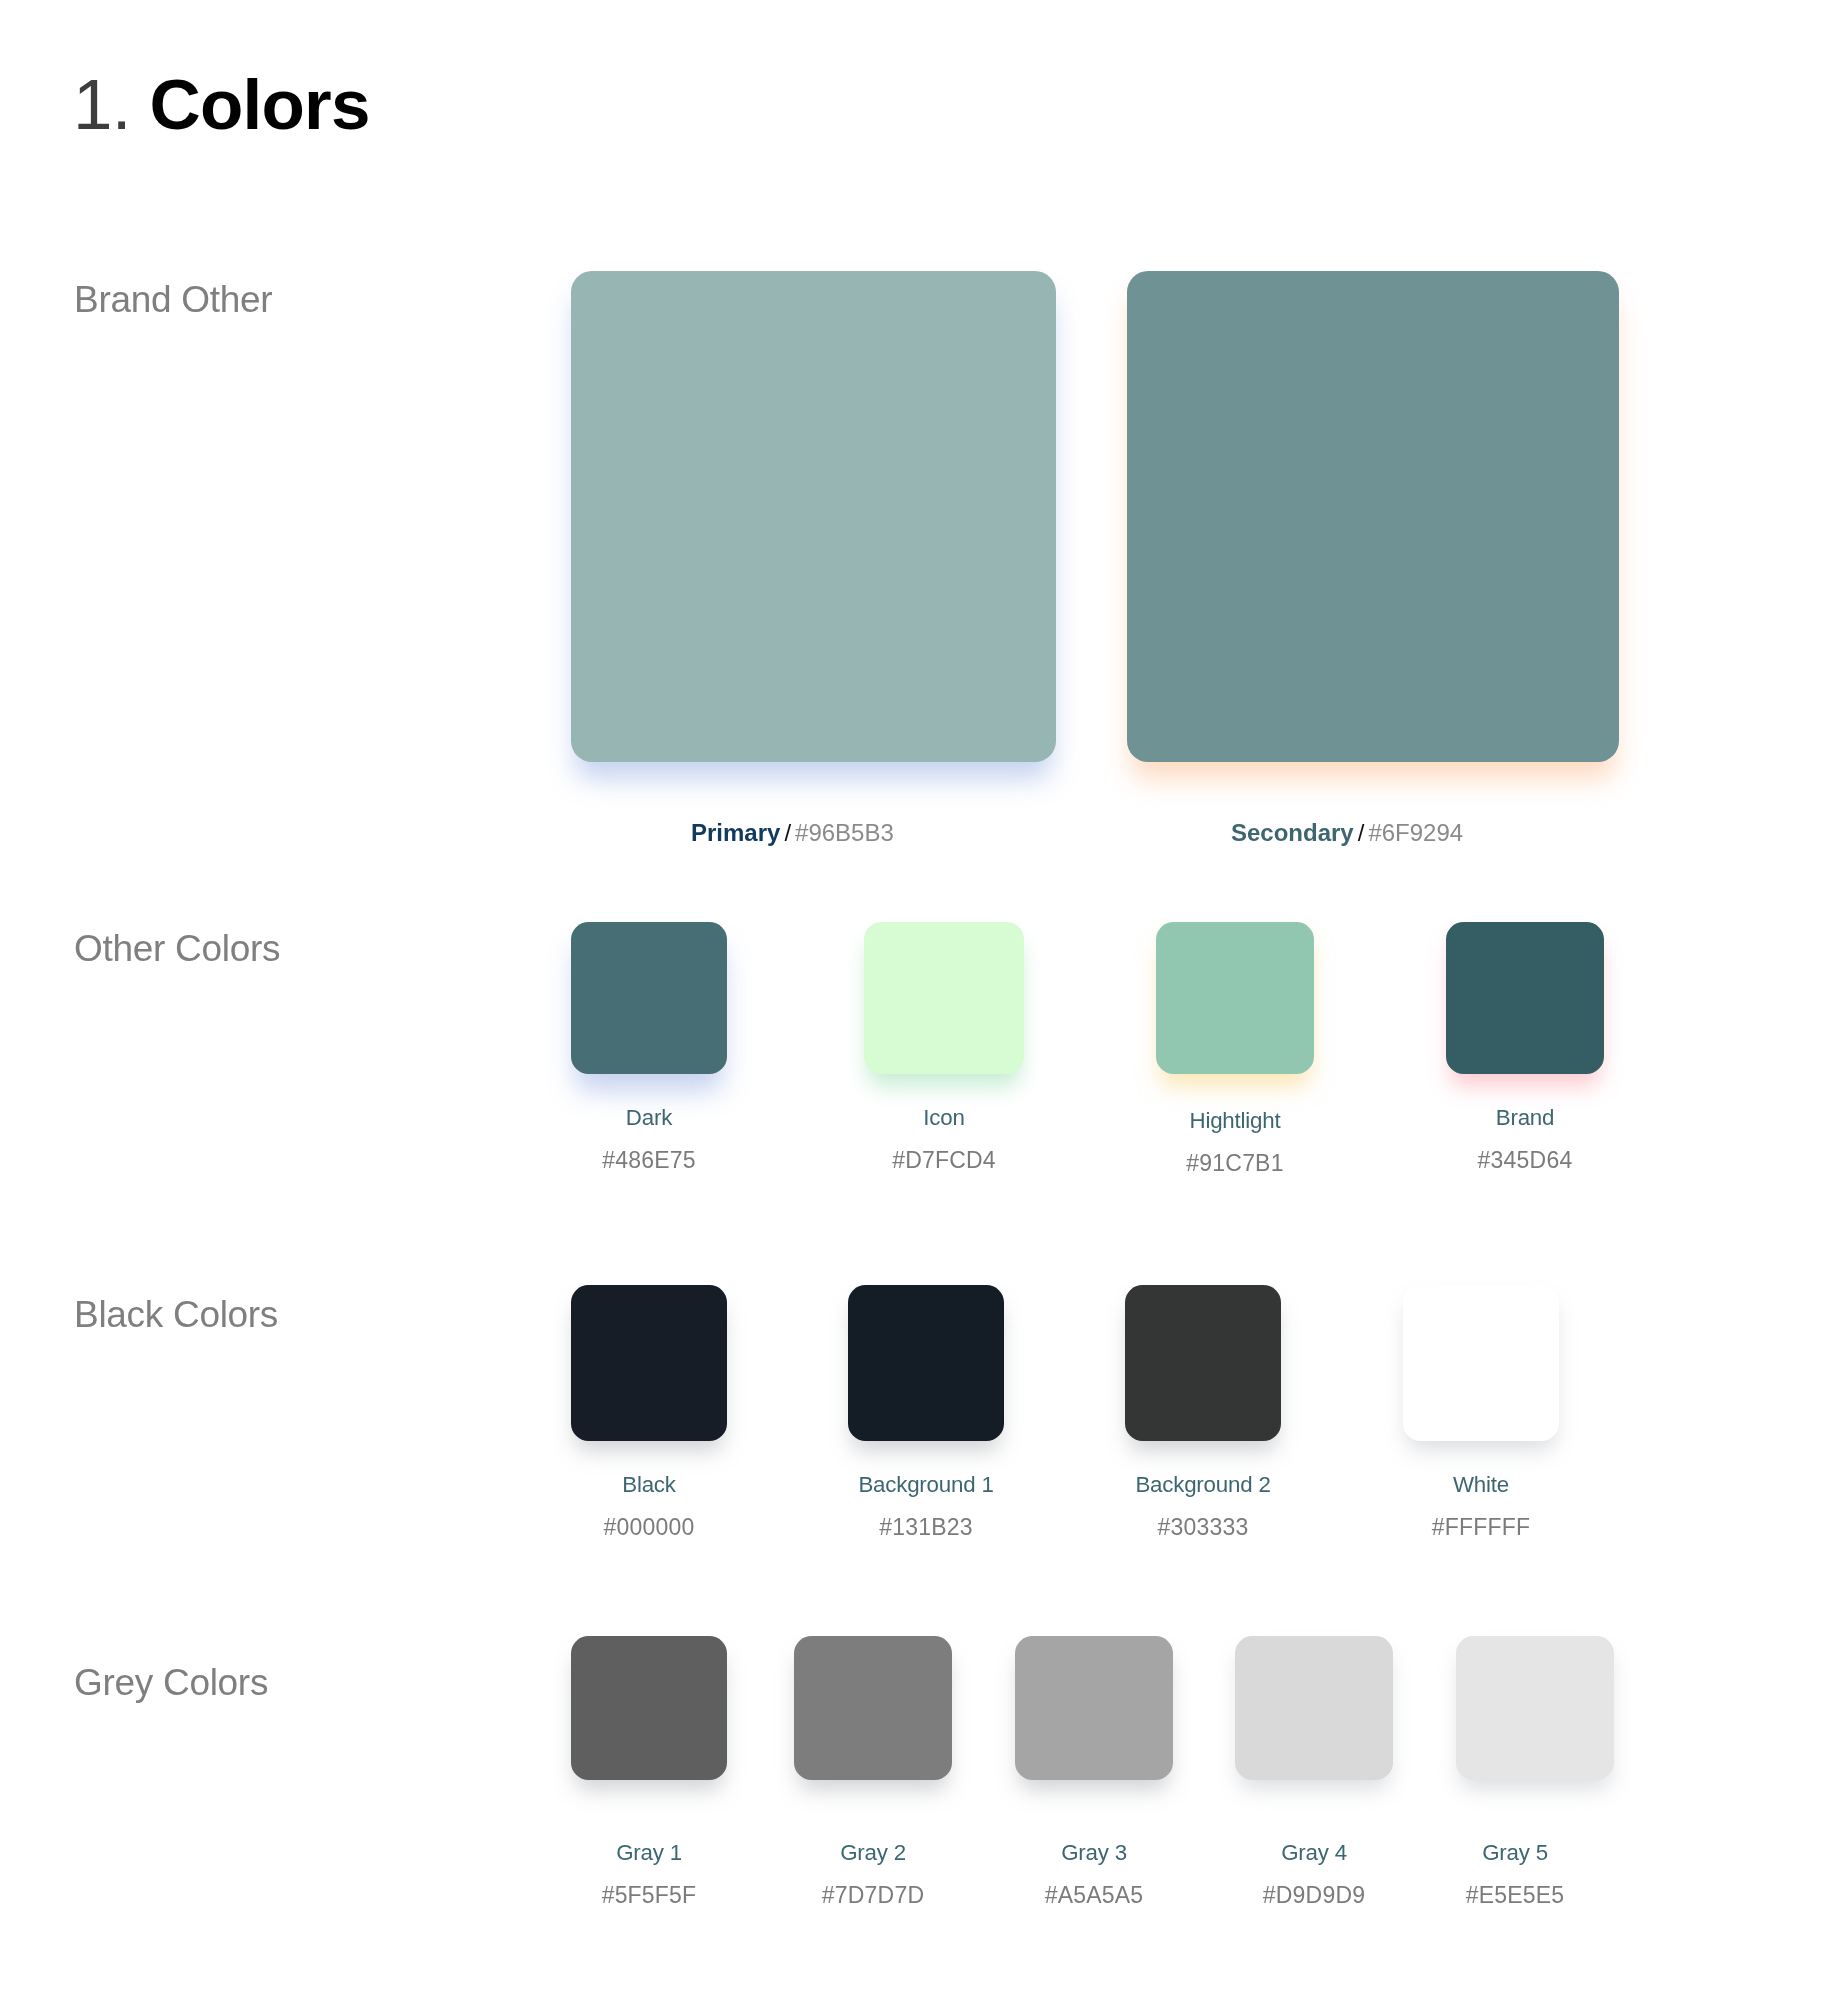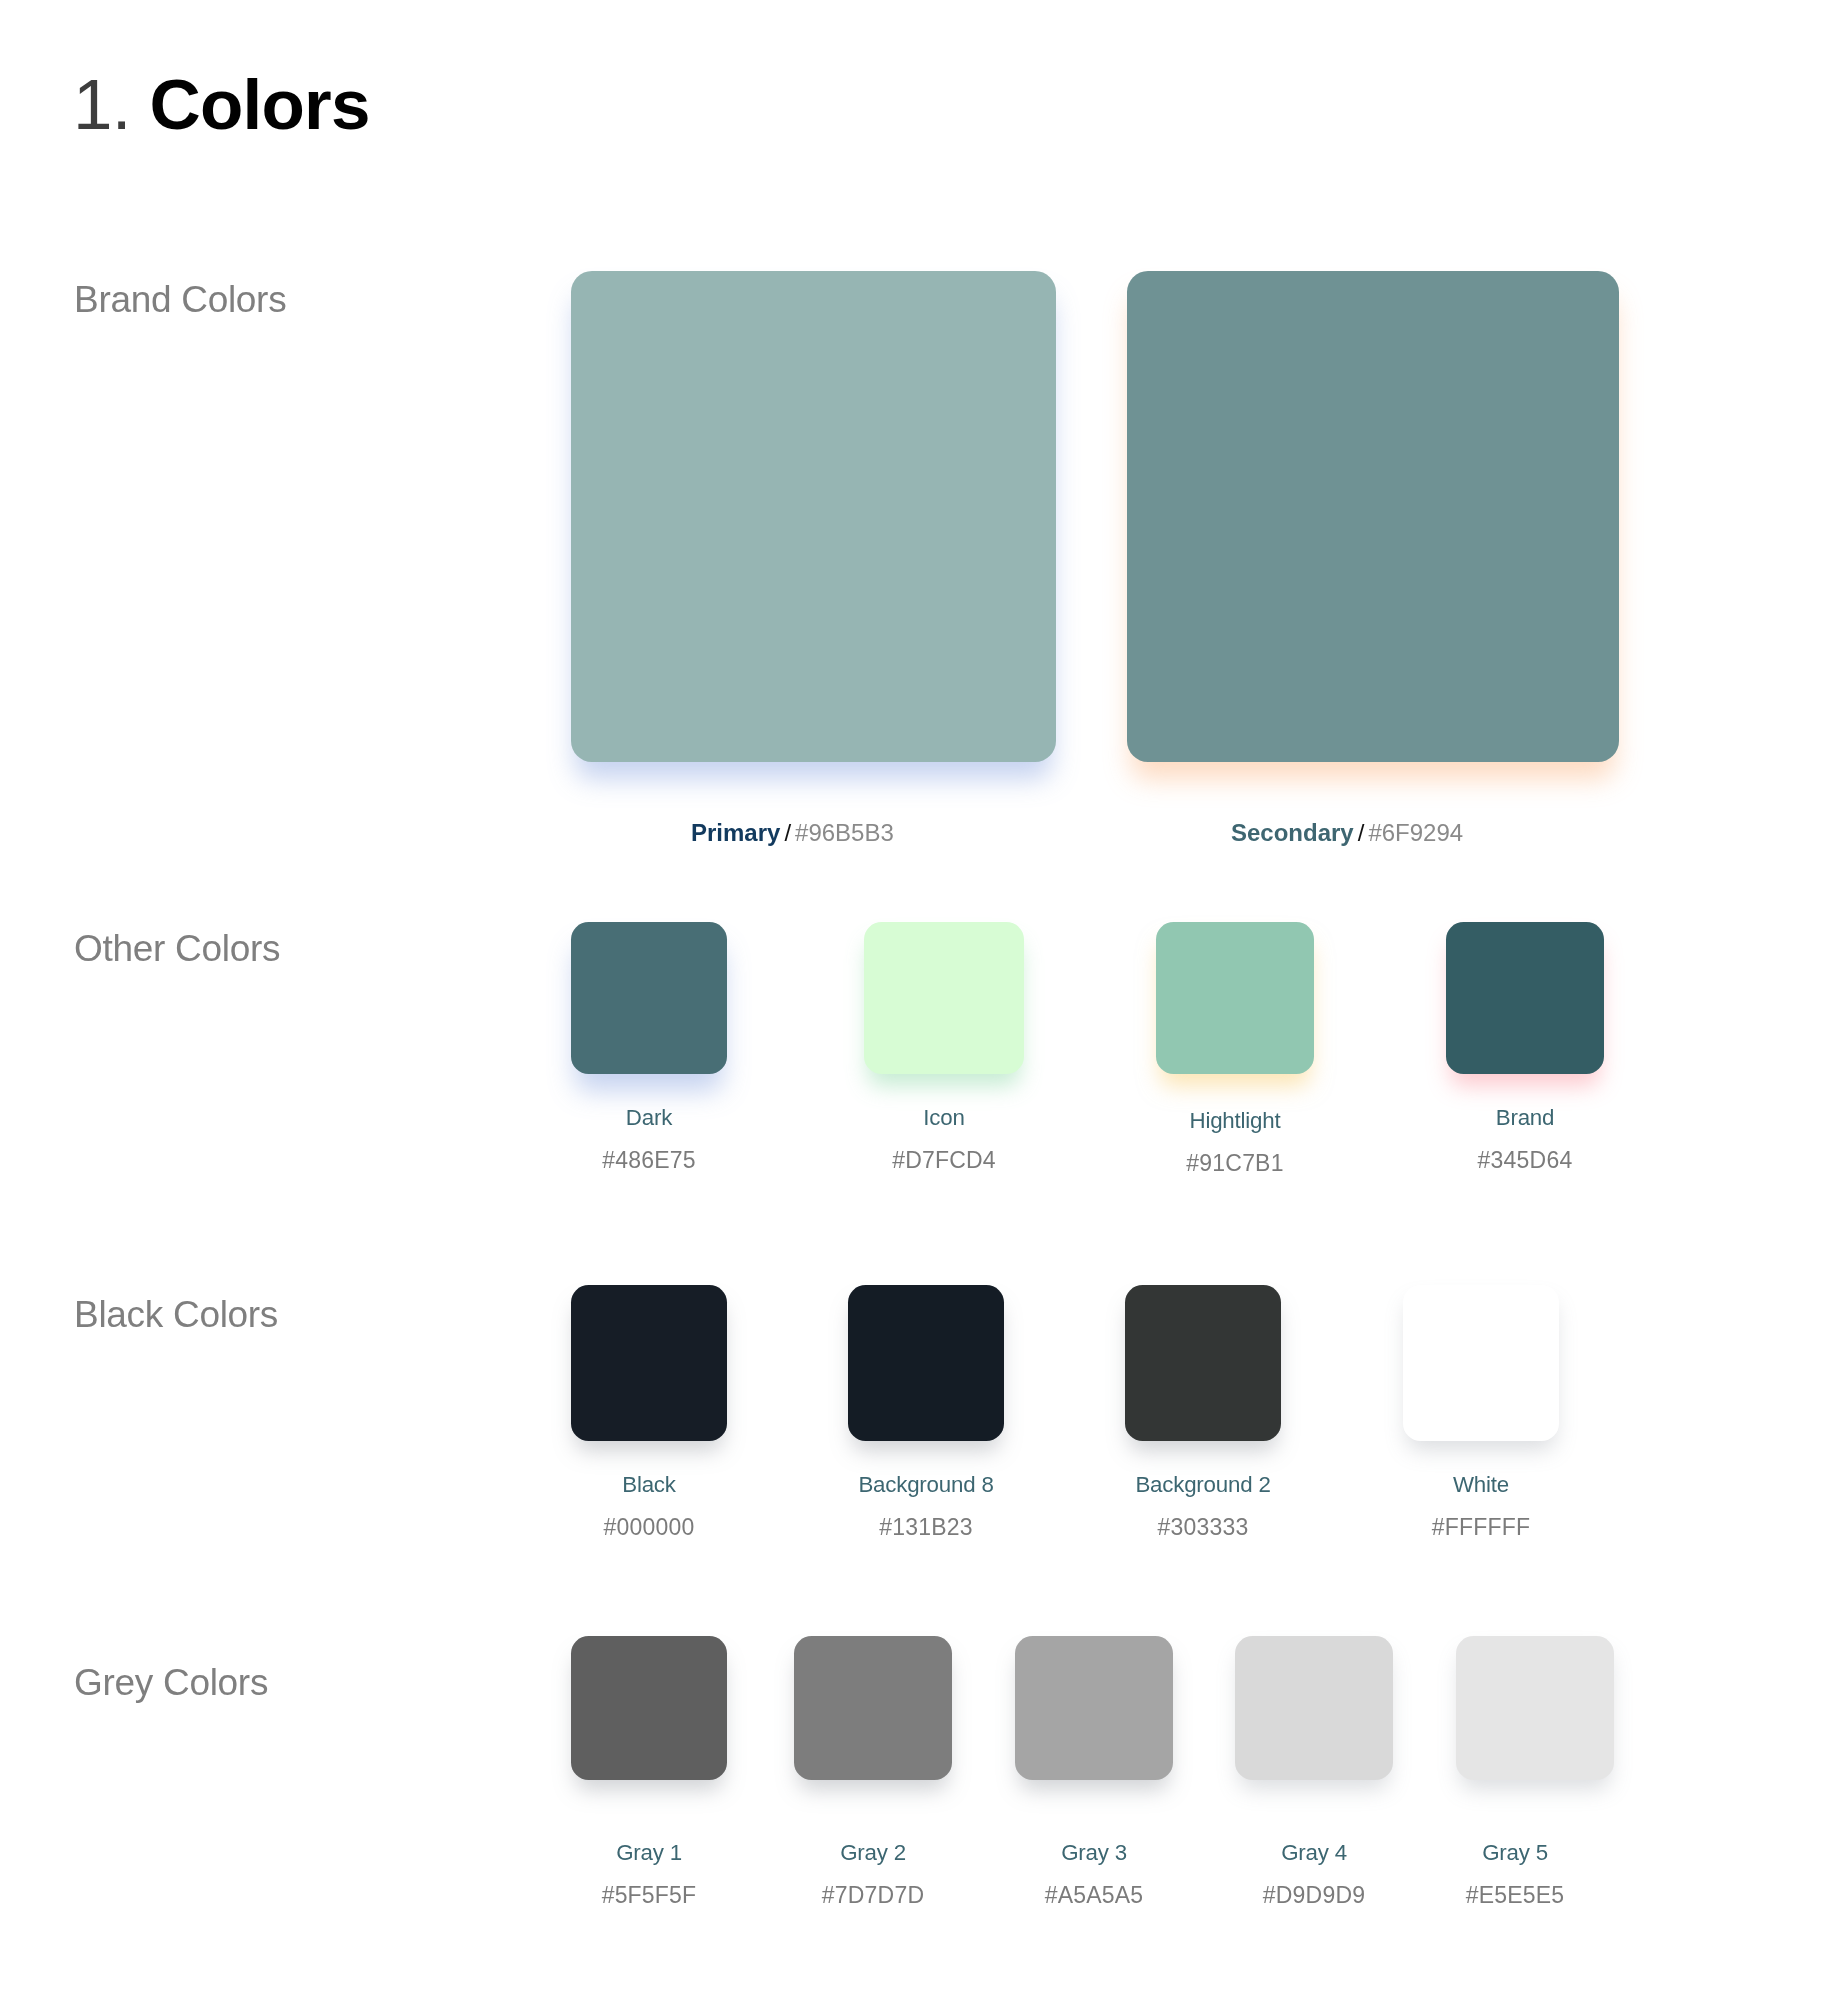"Brand Colors" div.section-label { text: Colors -> Other }
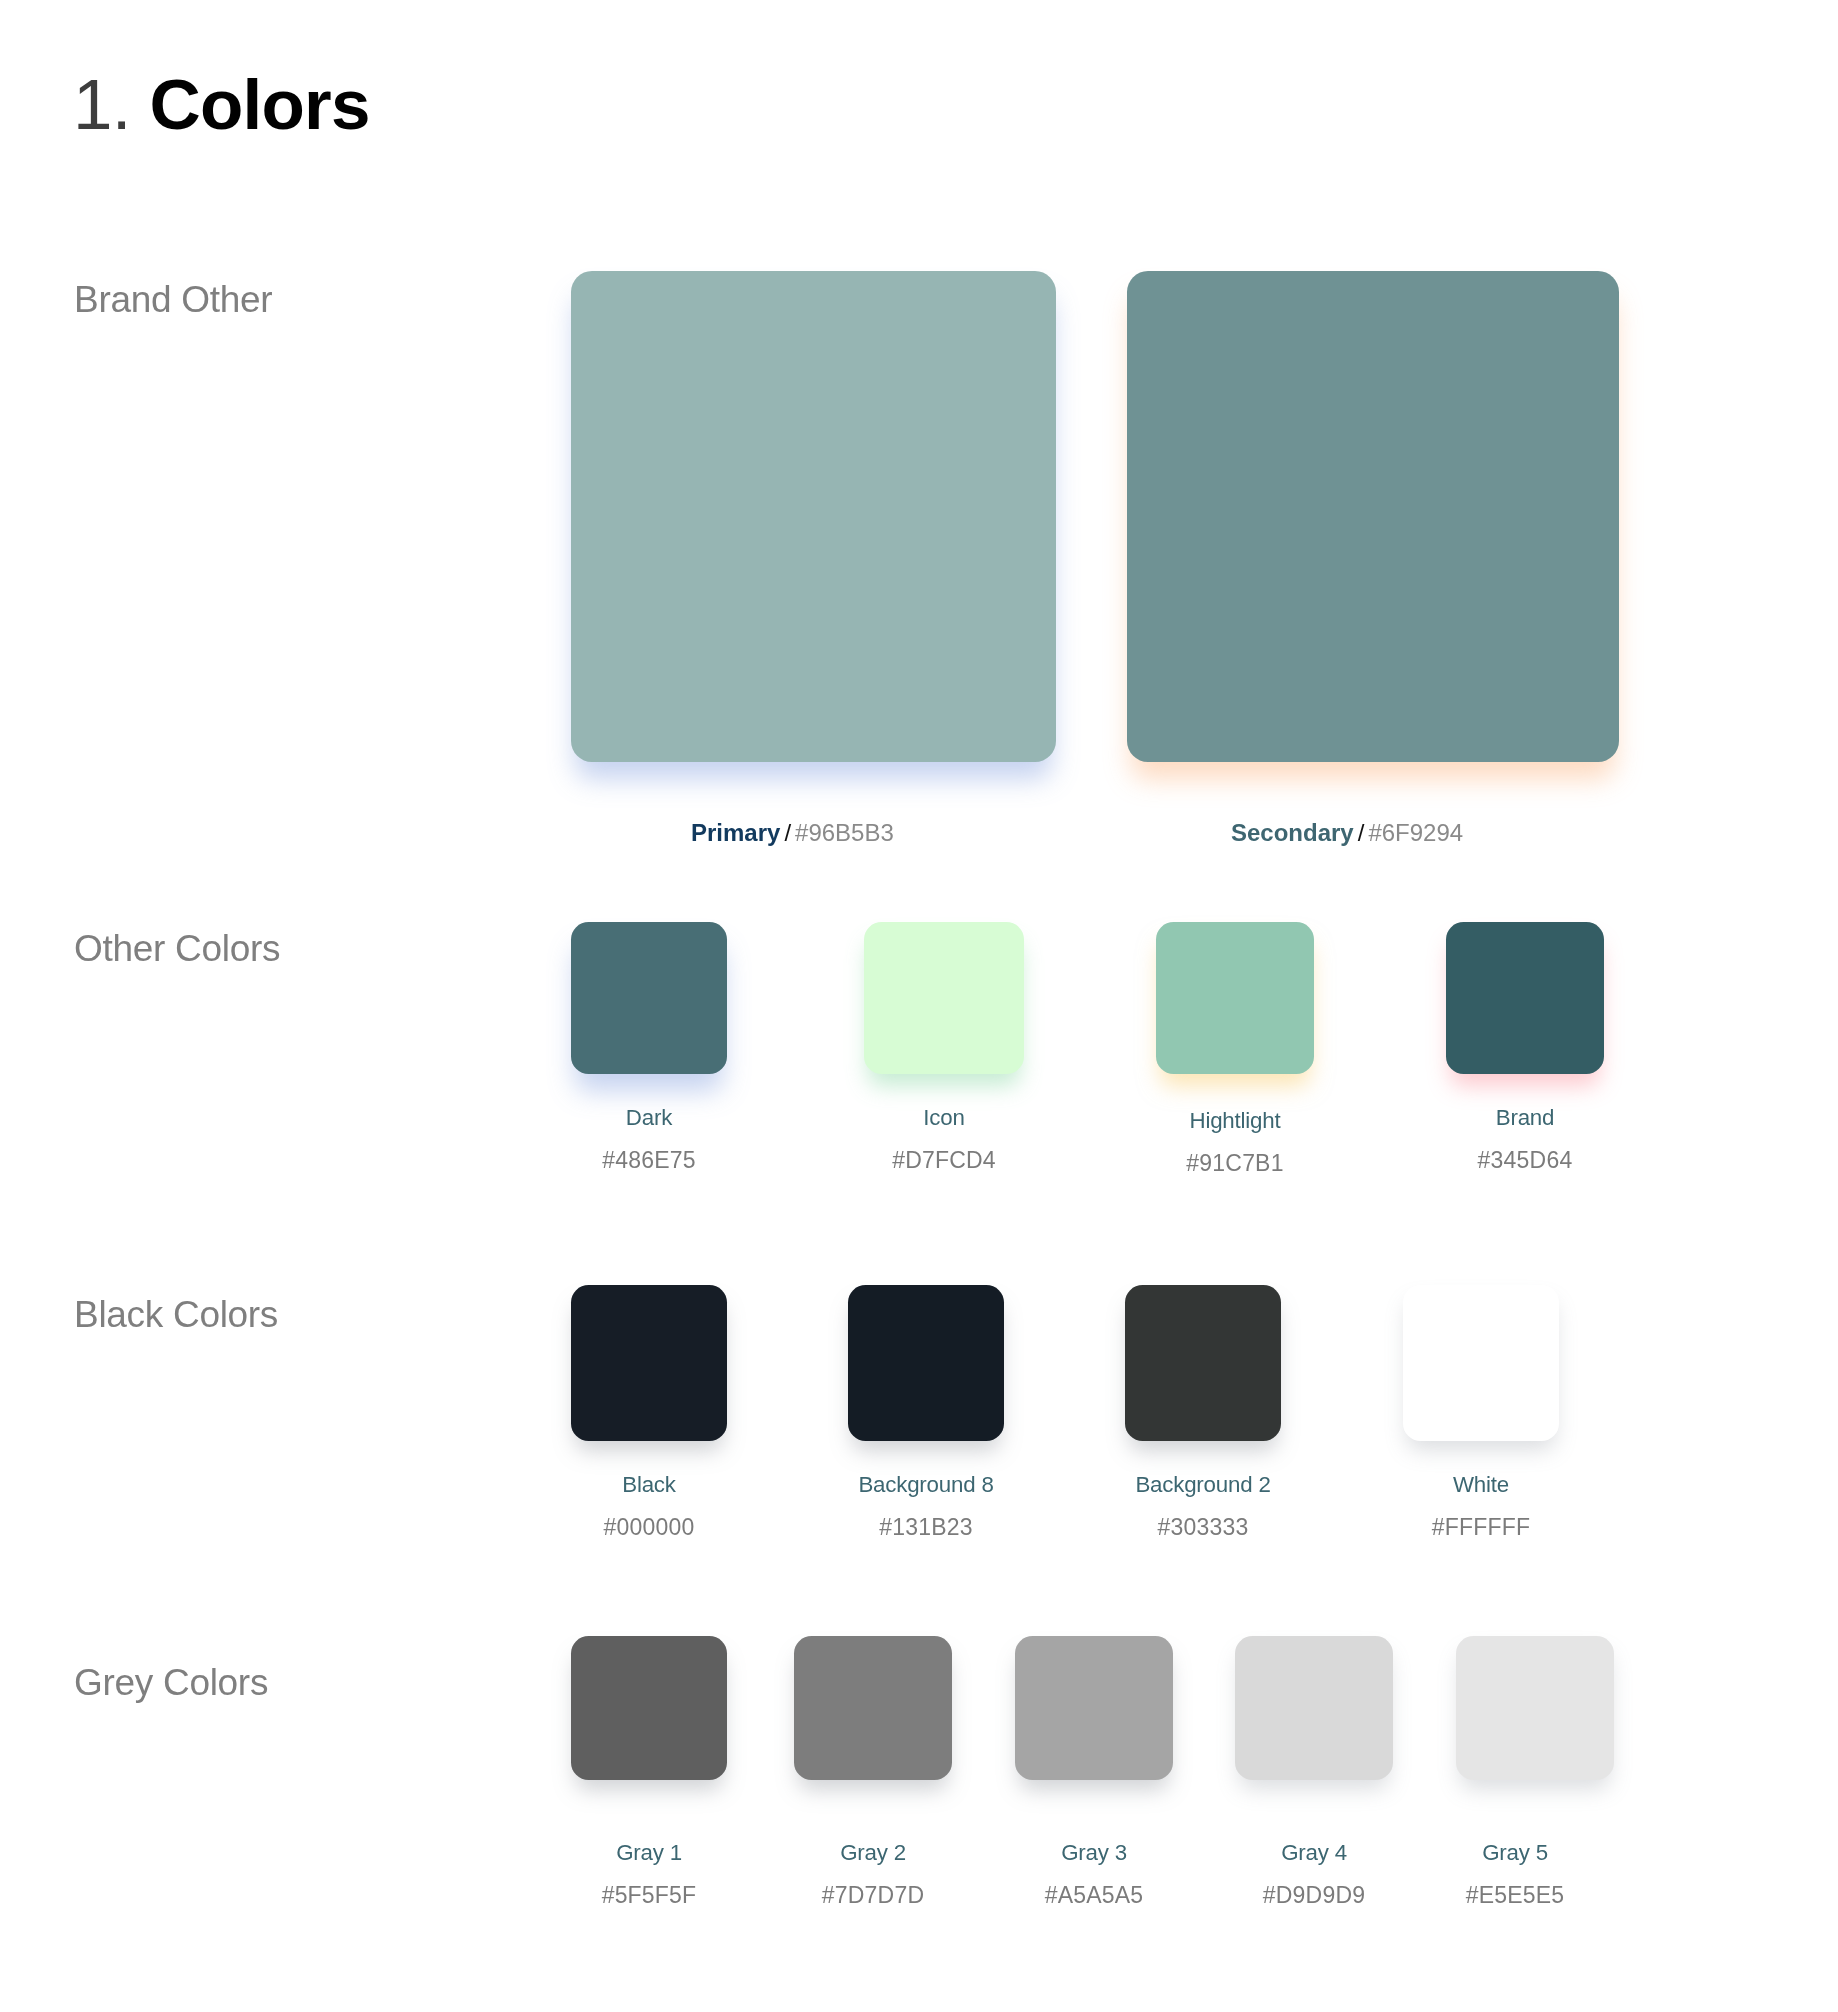"Background 8" span.cname { text: 8 -> 1 }
